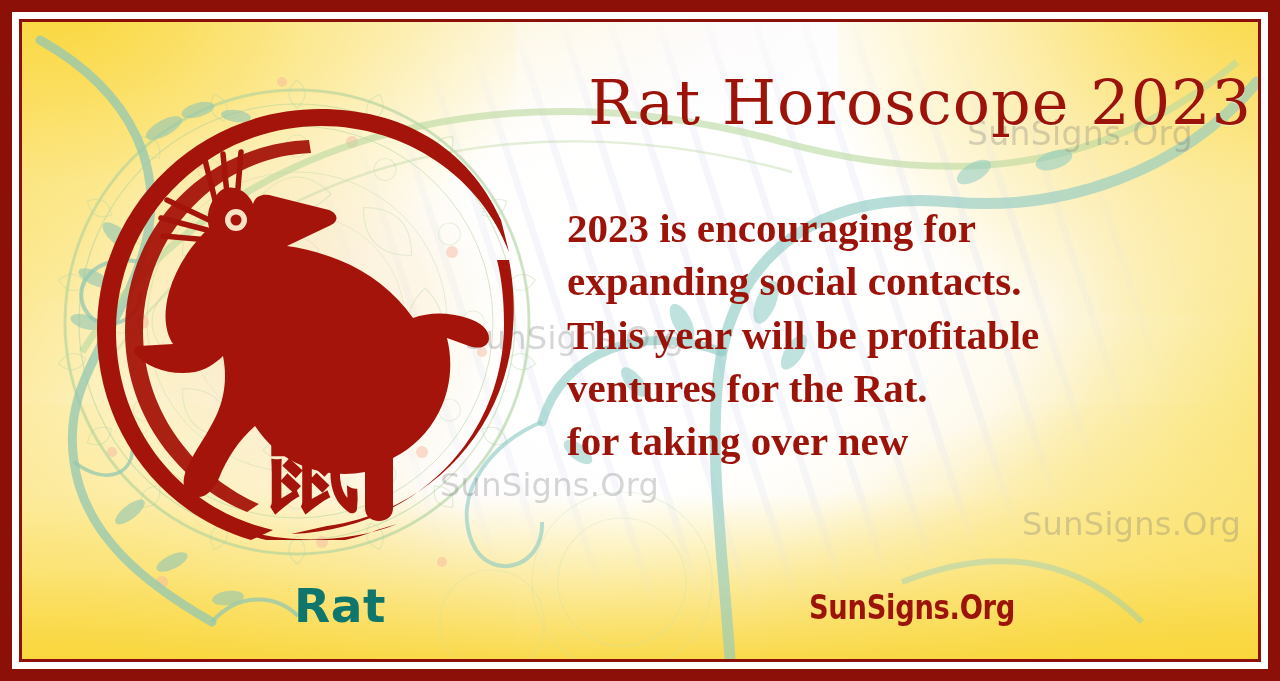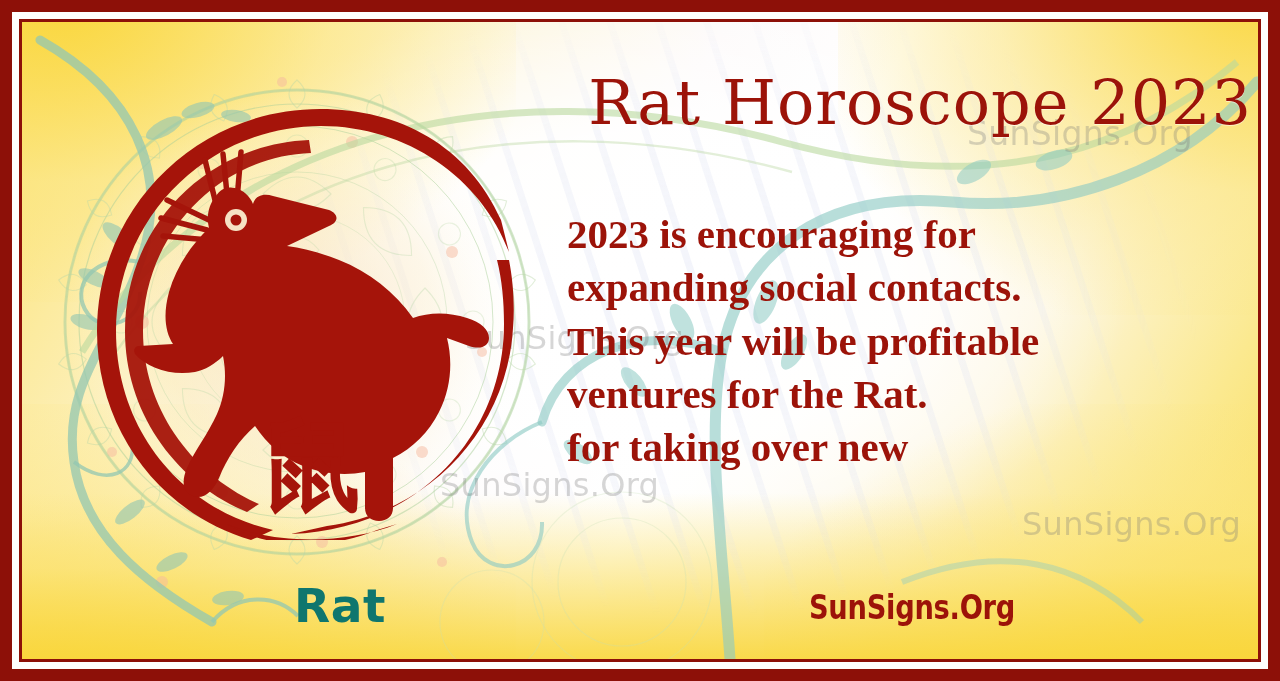"2023 is encouraging for" .body-copy { top: 186px -> 180px }
